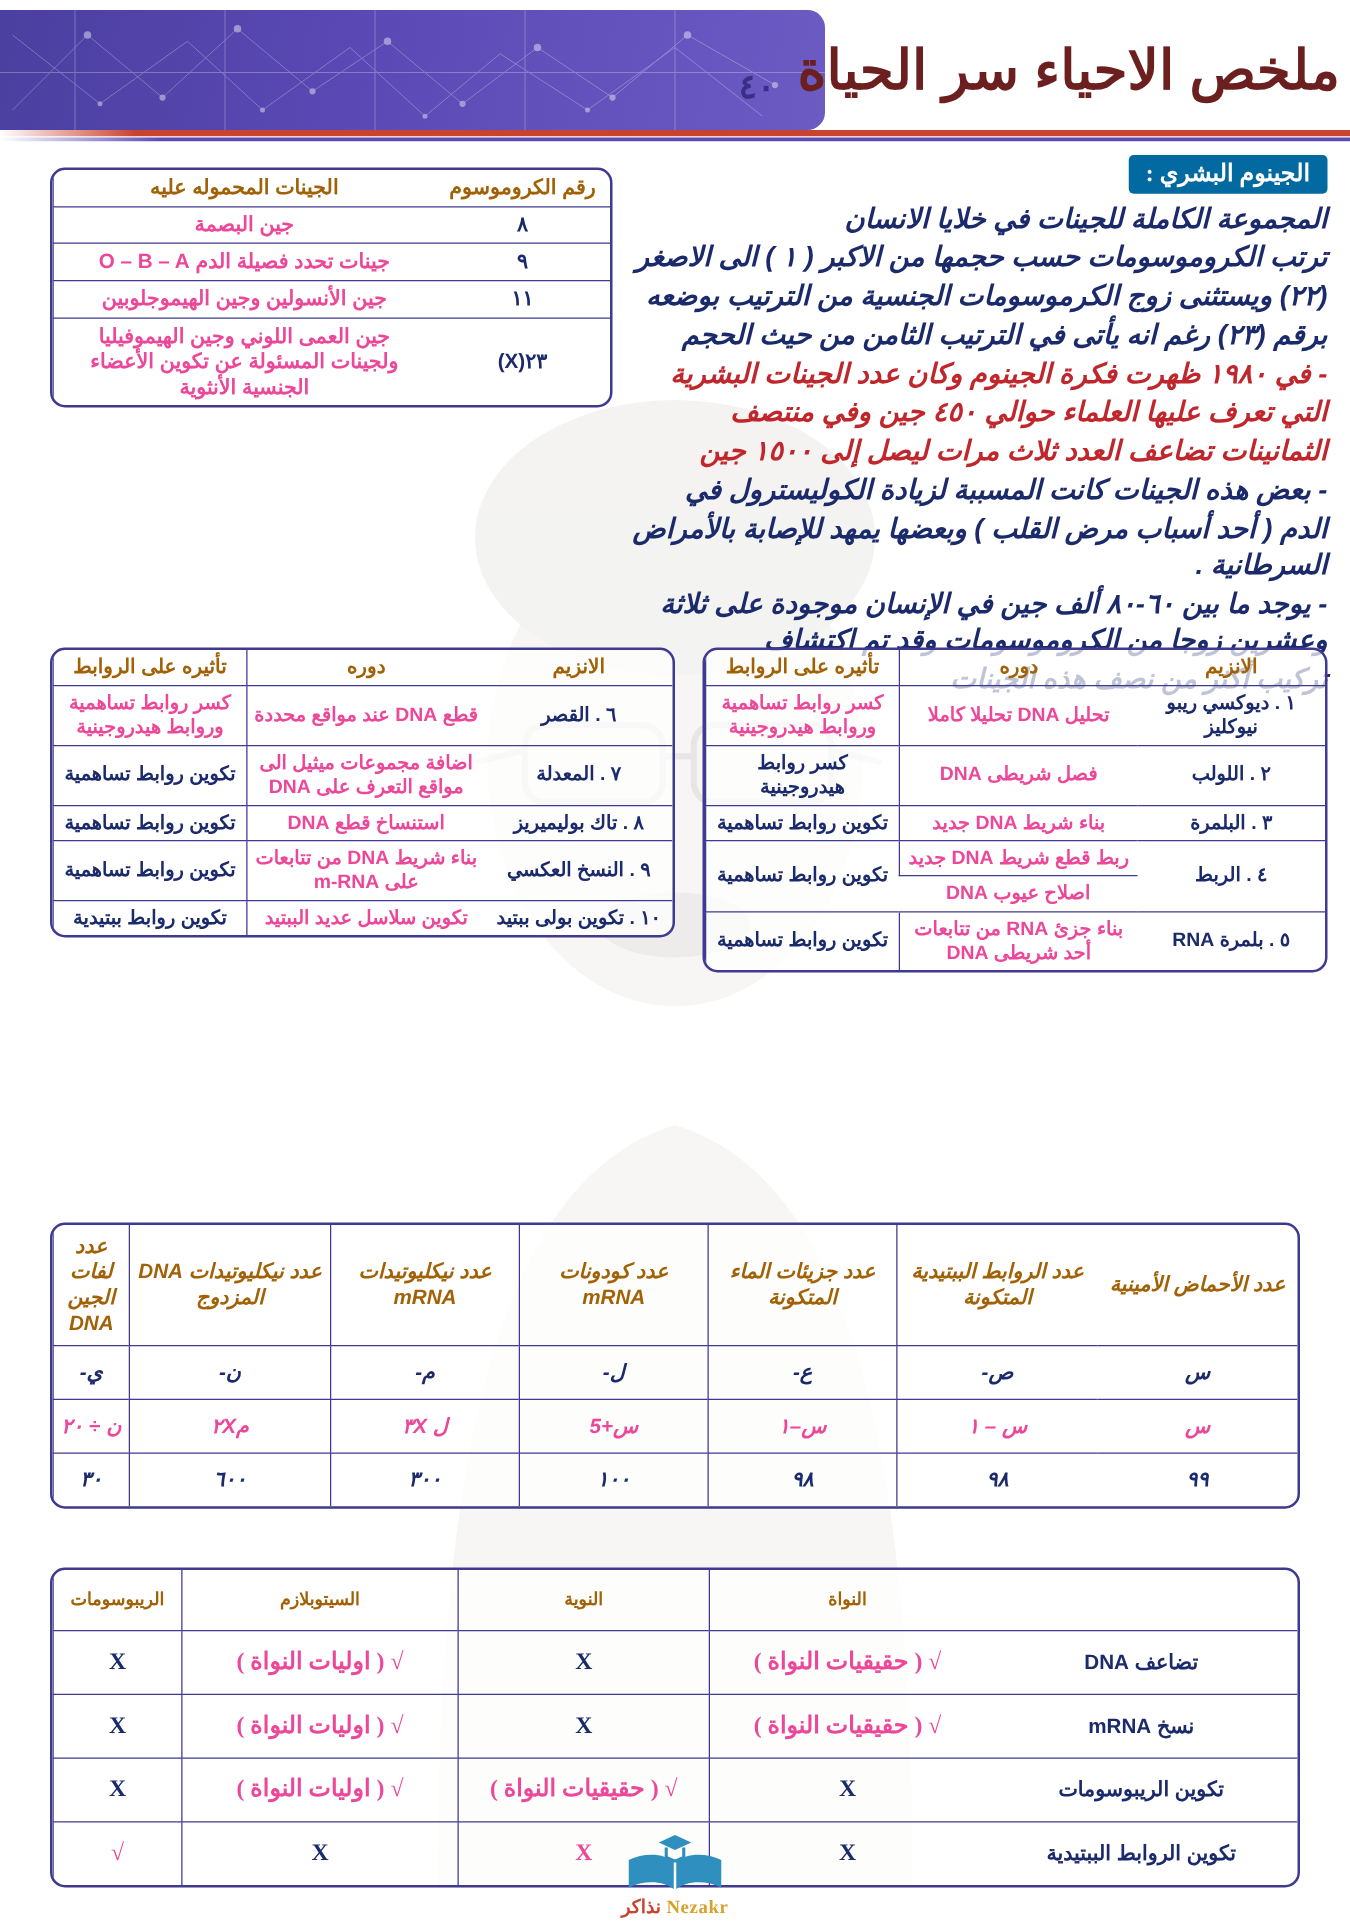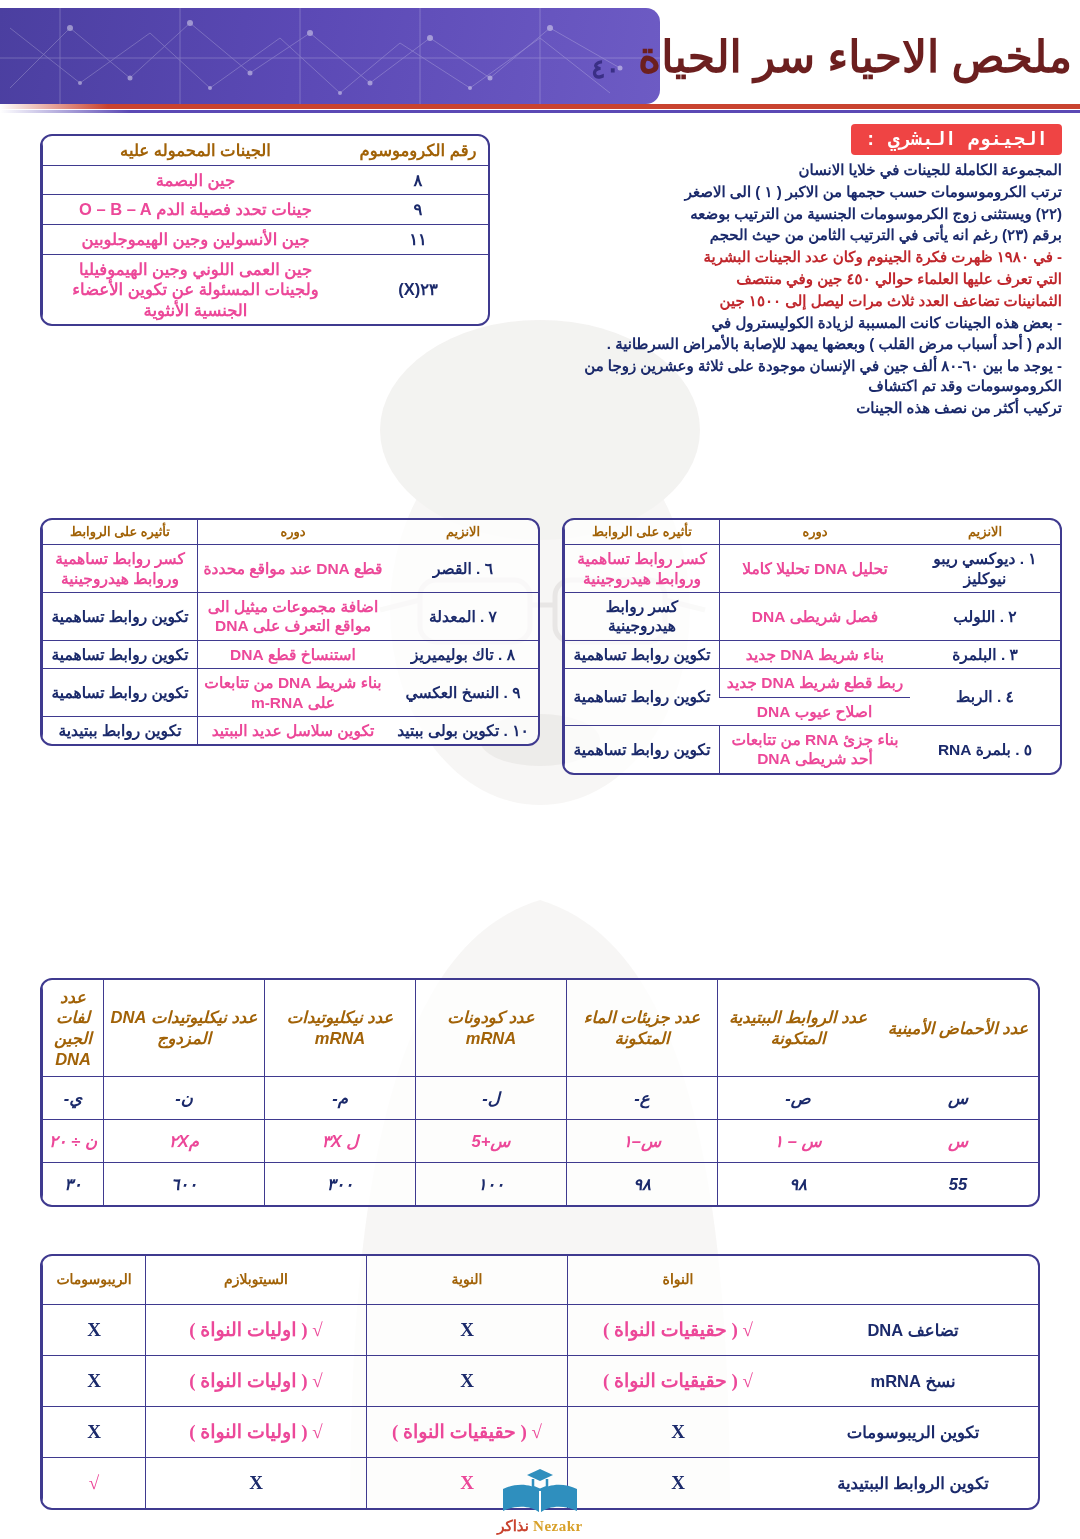"الجينوم البشري :" .genome-title { background: #ef4444 -> #0369a1; font-family: Liberation Mono, monospace -> Liberation Serif, serif }
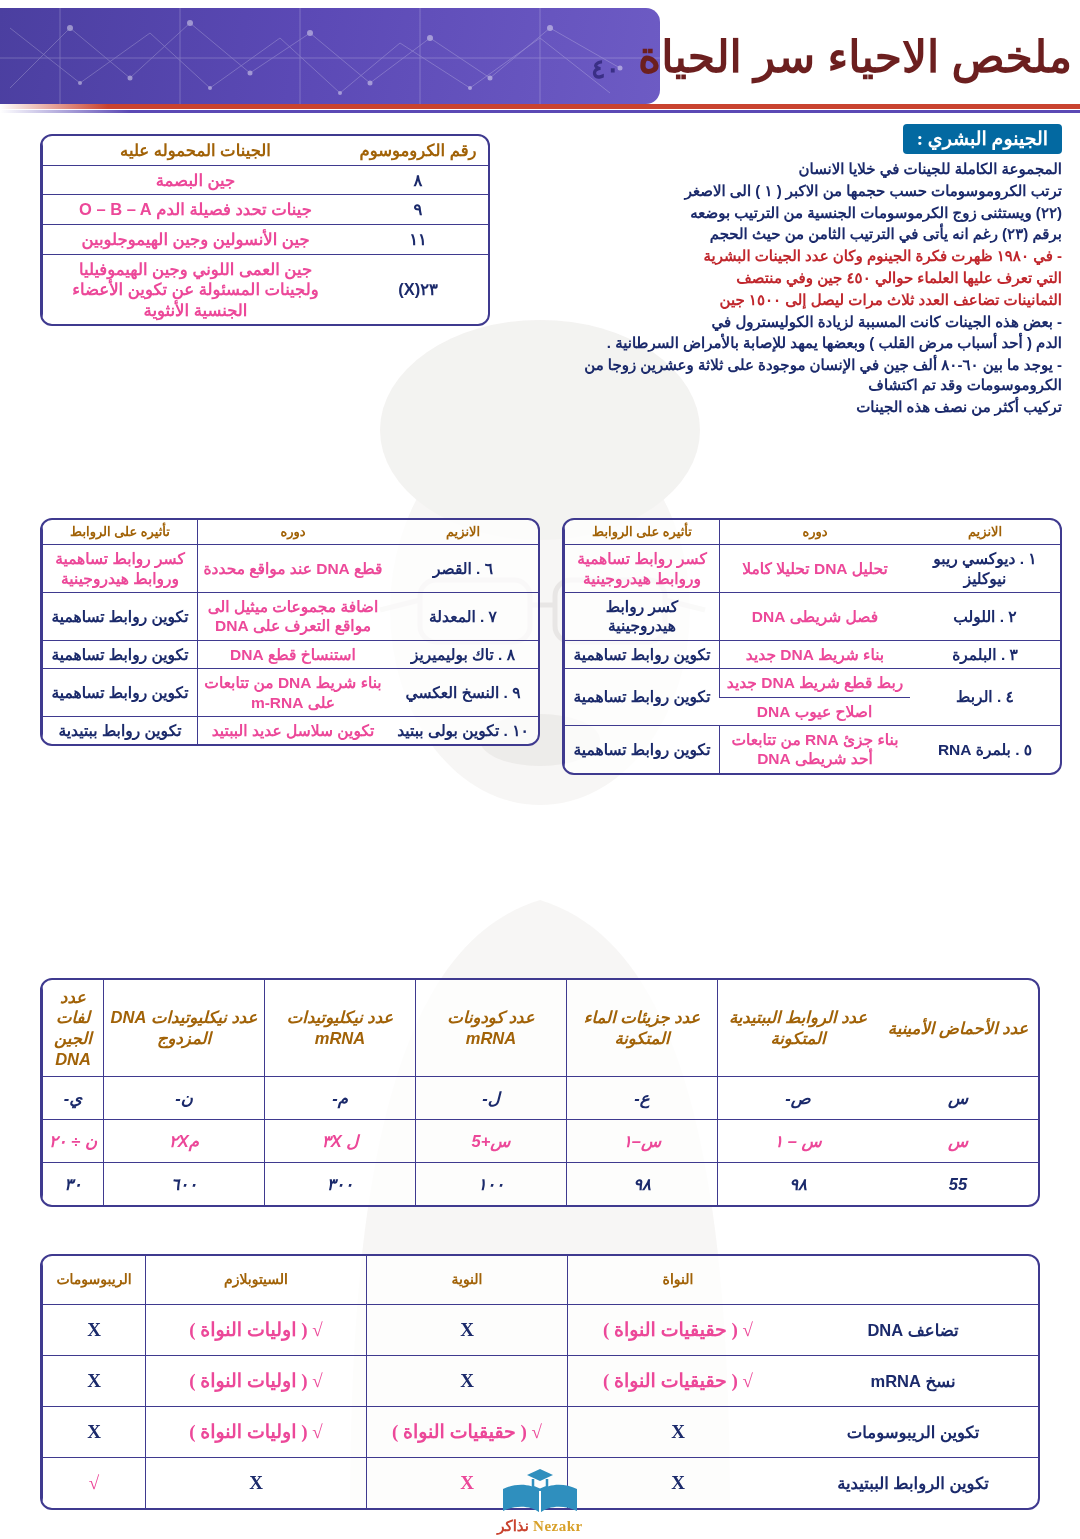"المجموعة الكاملة للجينات في خلايا" .genome p { font-size: 15px -> 22px; font-style: none -> italic }
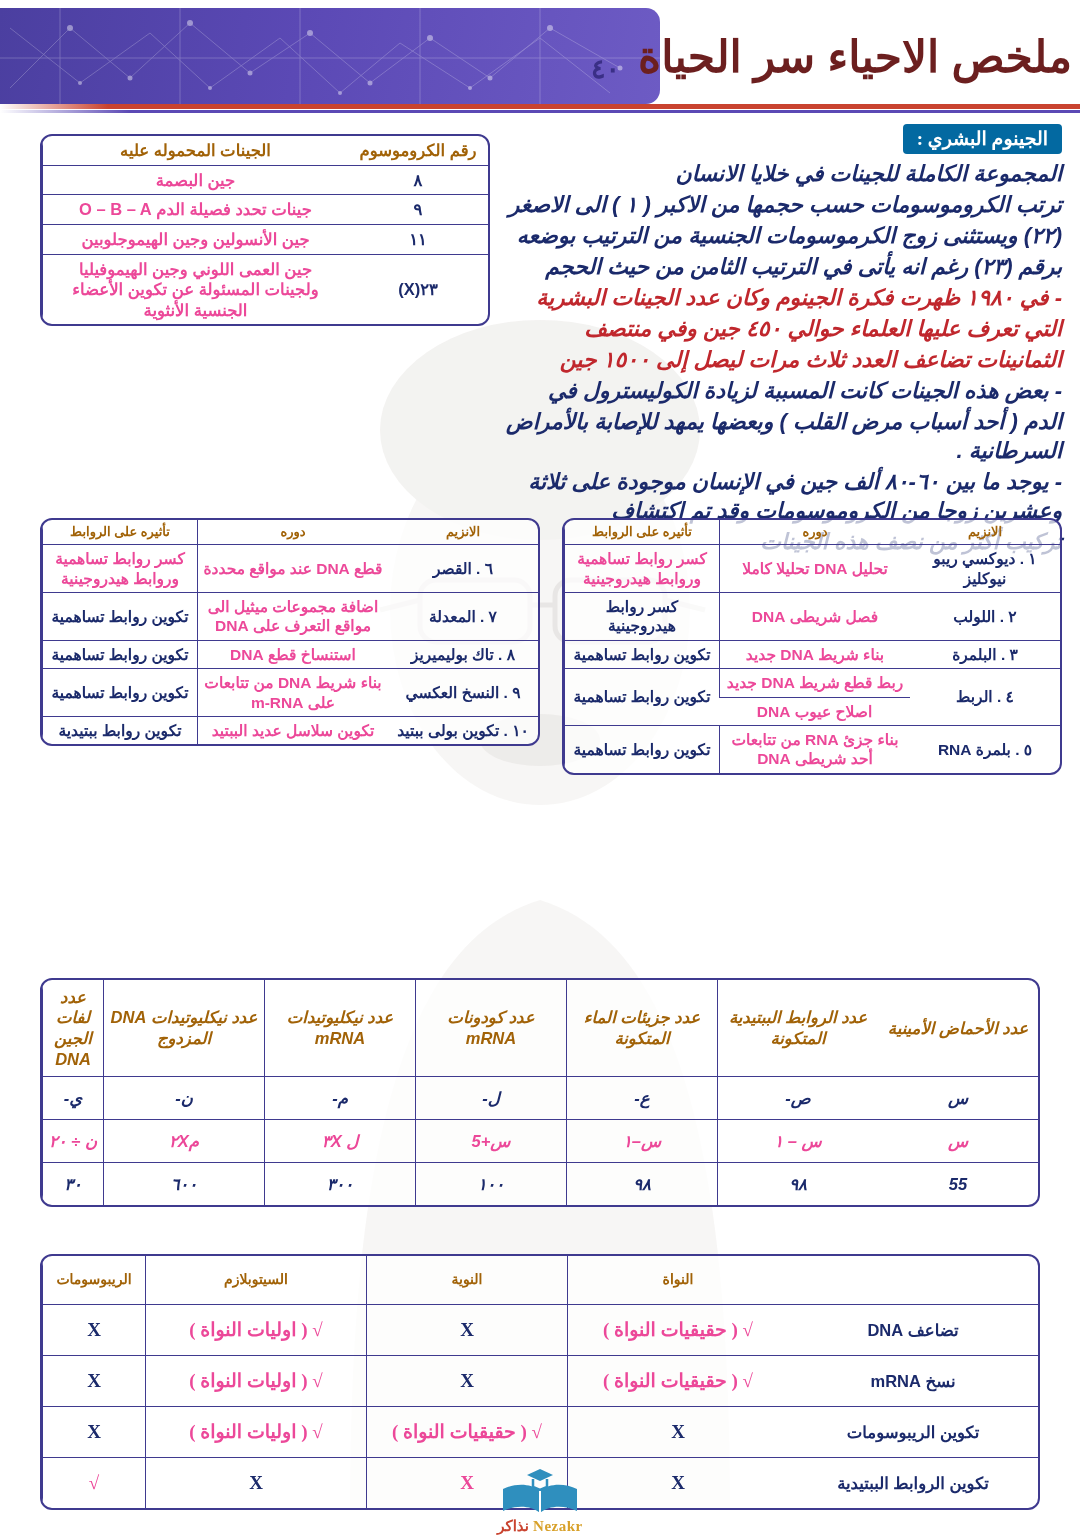"تأثيره على الروابط" .enz .hdr td { font-size: 13px -> 16px }
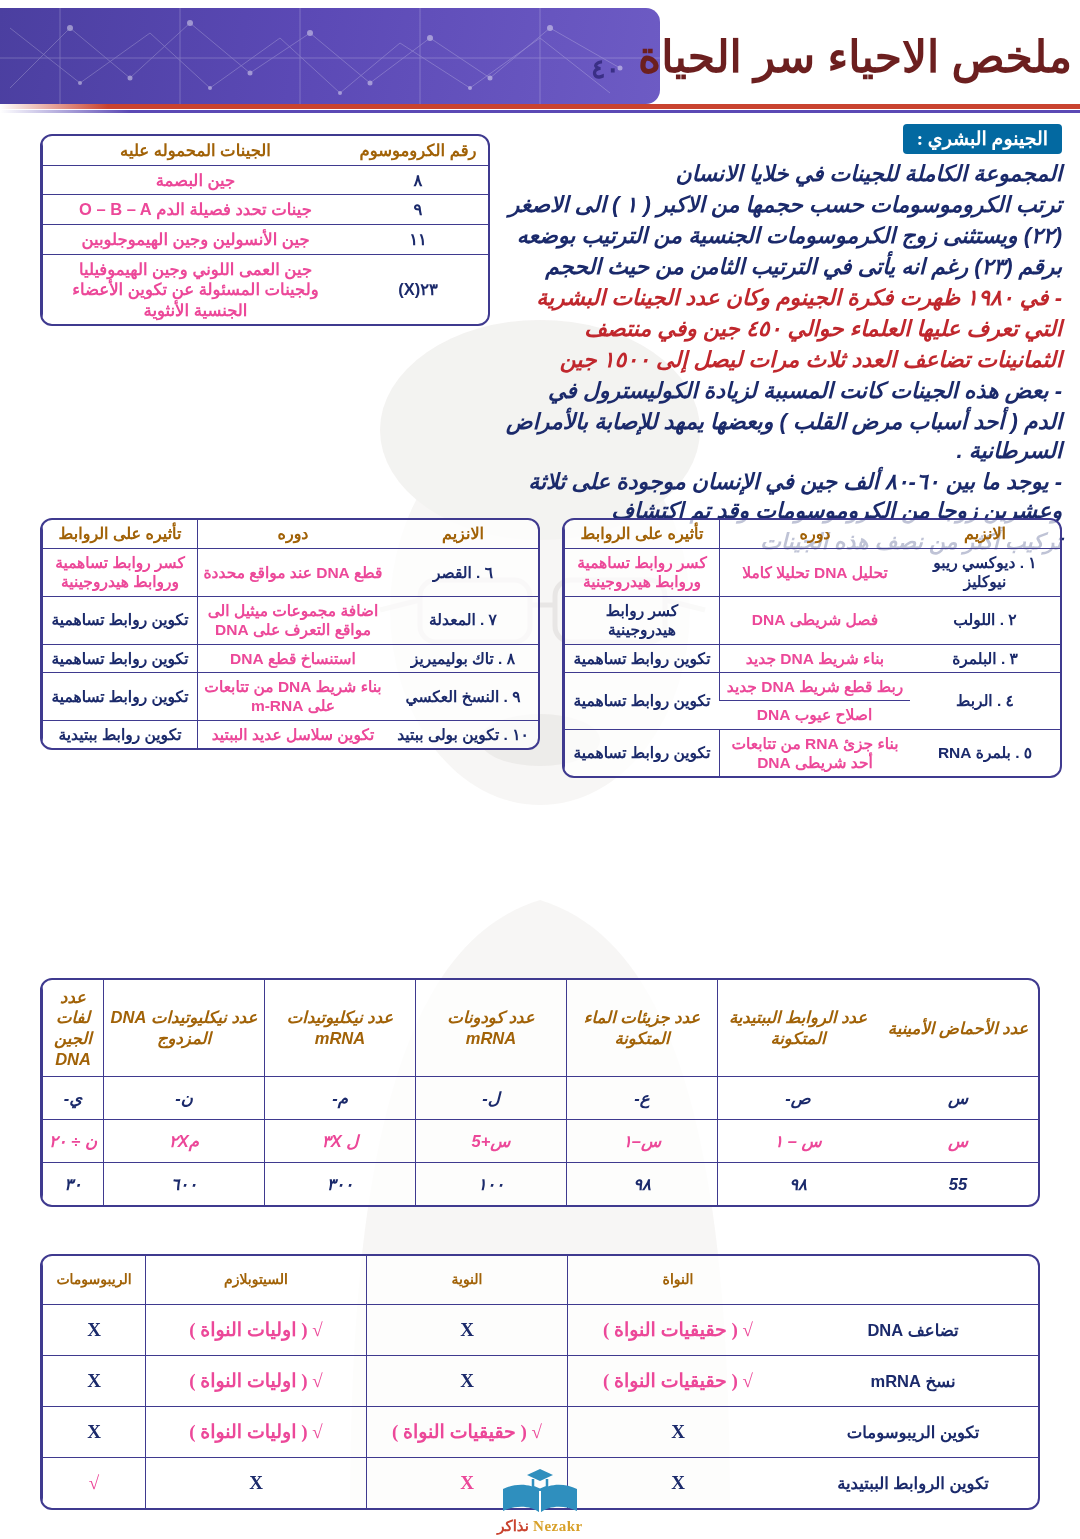"55" td.blue { text: 55 -> ٩٩ }
